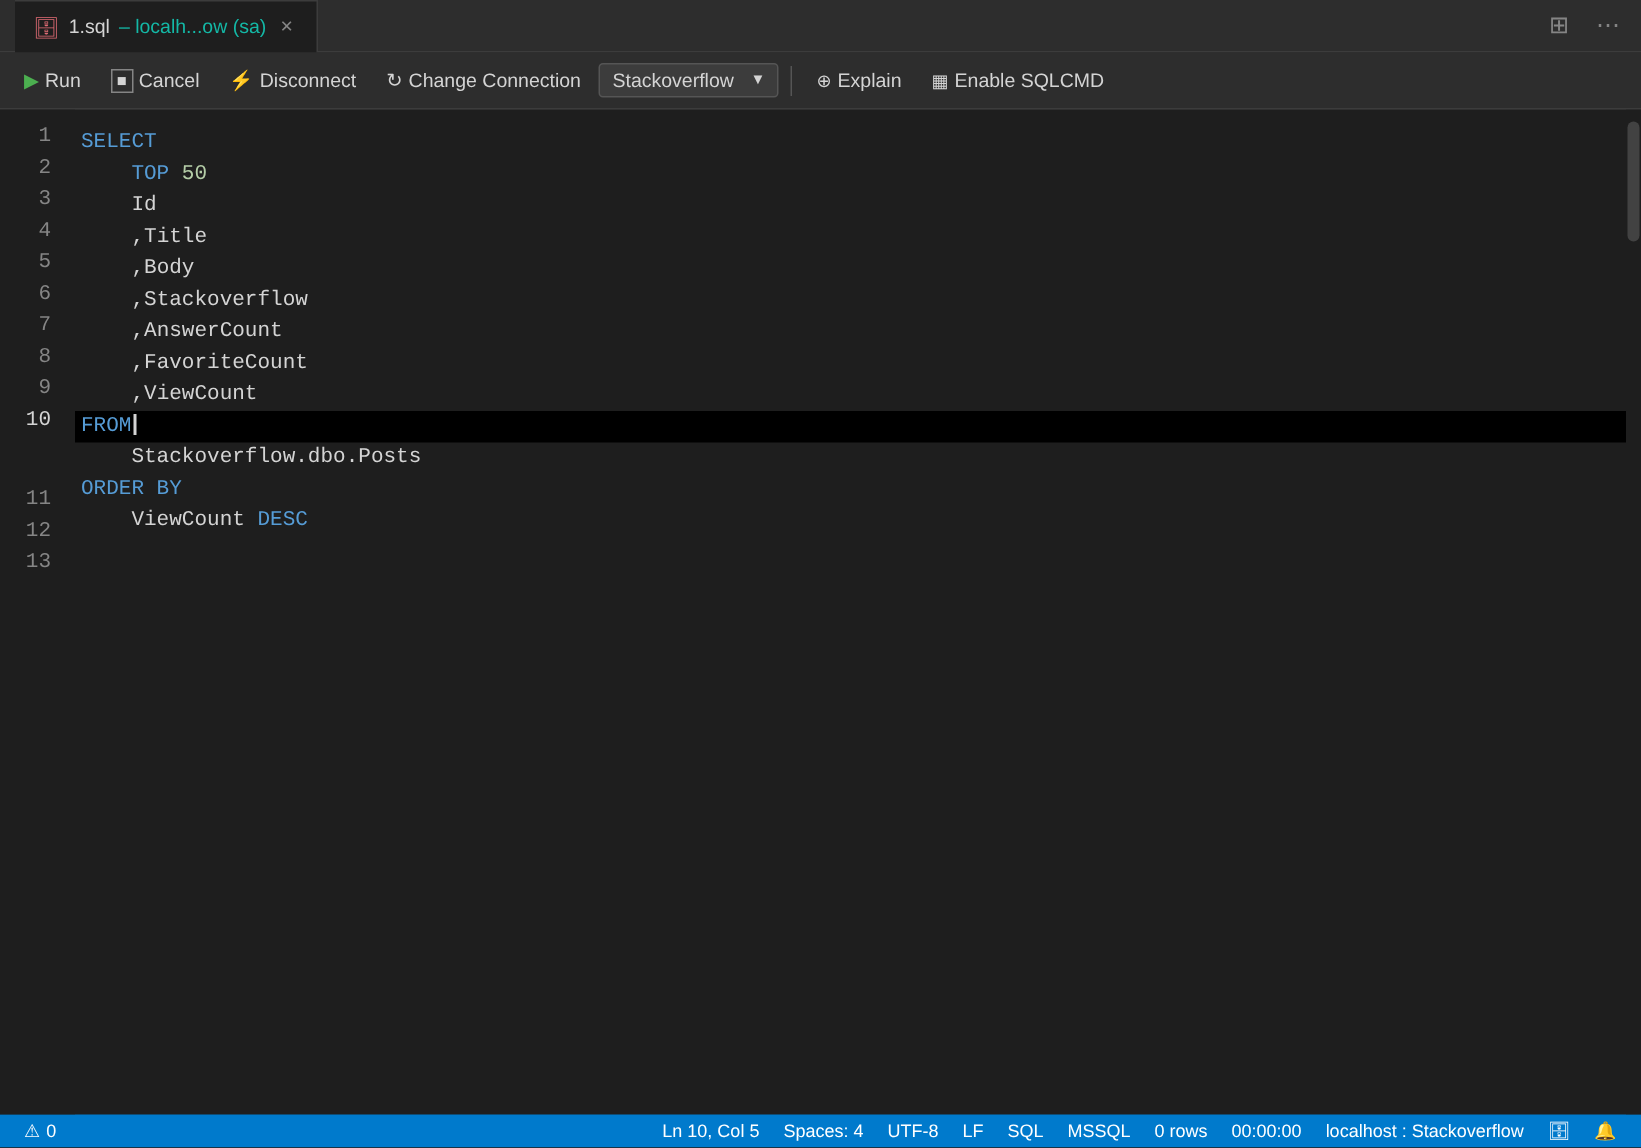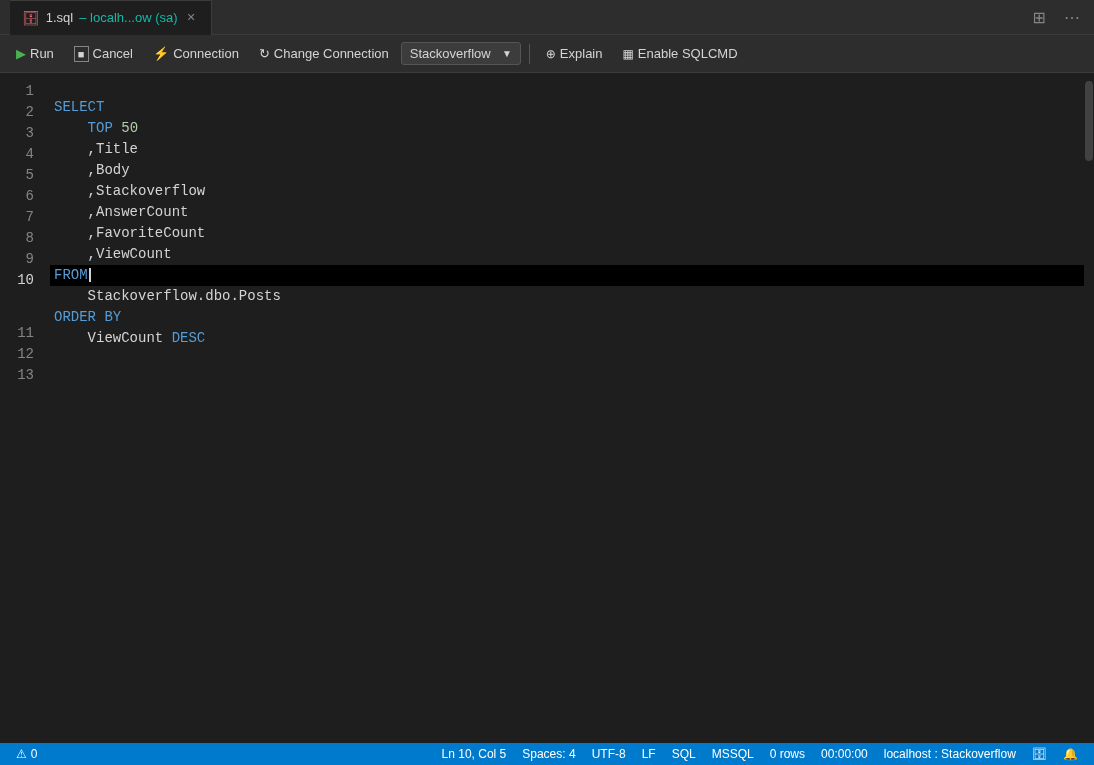"Connection" span { text: Connection -> Disconnect }
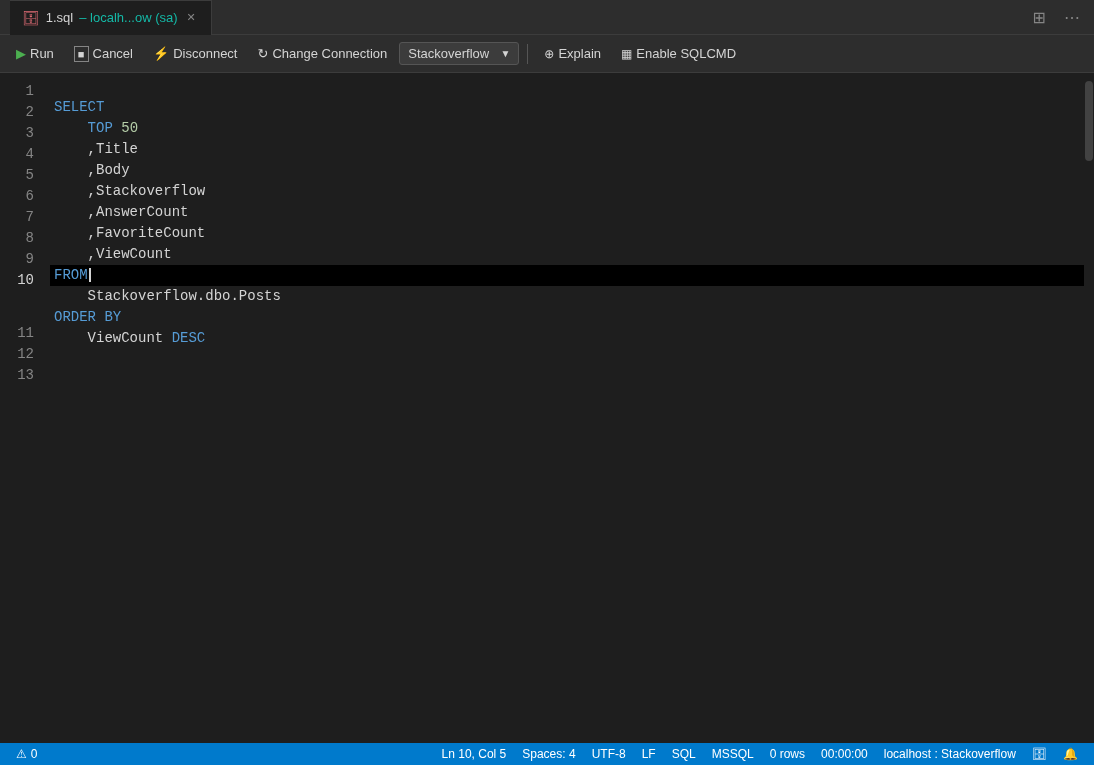"SELECT" #code-content { padding: 24px 0 -> 12px 0 }
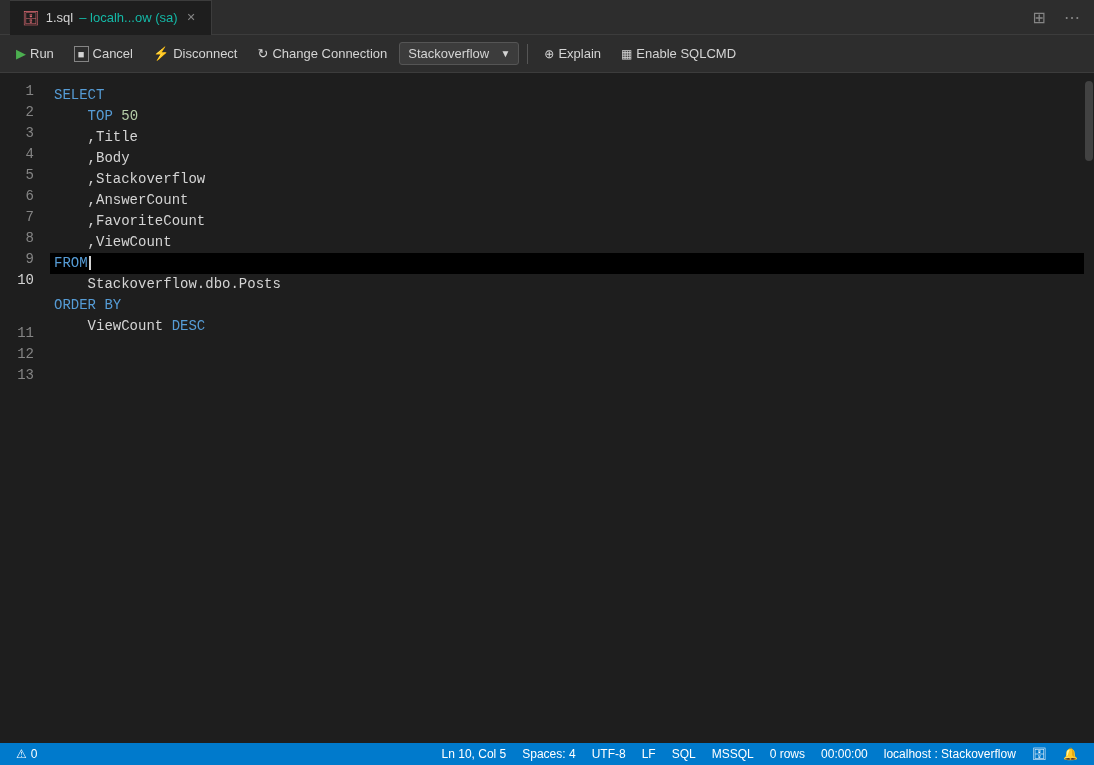"Id" div.code-line { html: none -> <div> <span>Id</span></div> }
